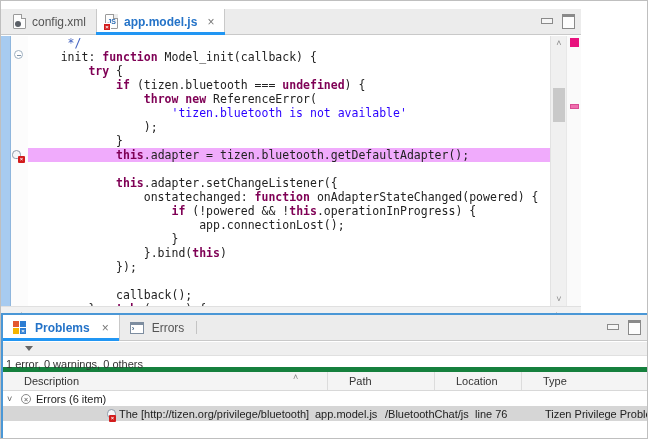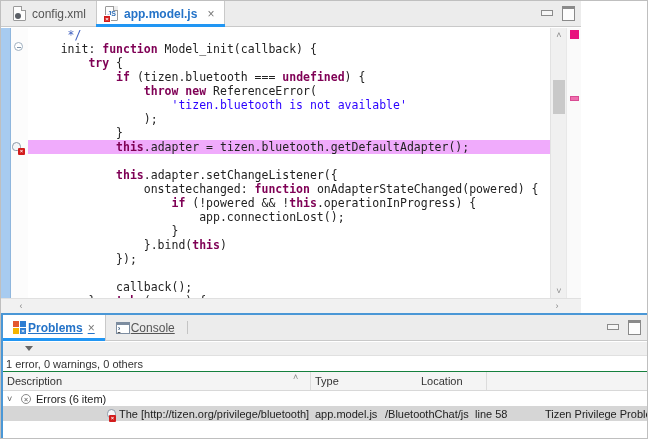"config.xml" .editor-part { top: 0 -> 8px }
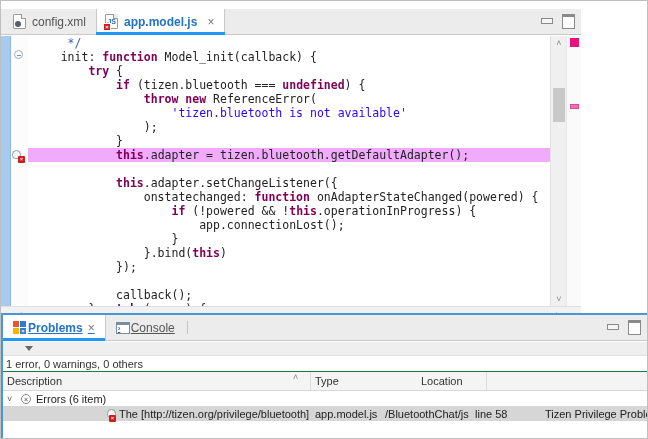"Problems" .ptab { gap: 1px -> 8px; text-decoration: underline -> none }
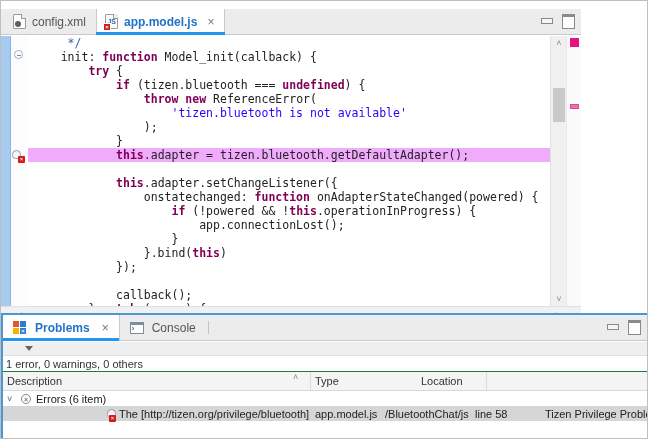"Console" span { text: Console -> Errors }
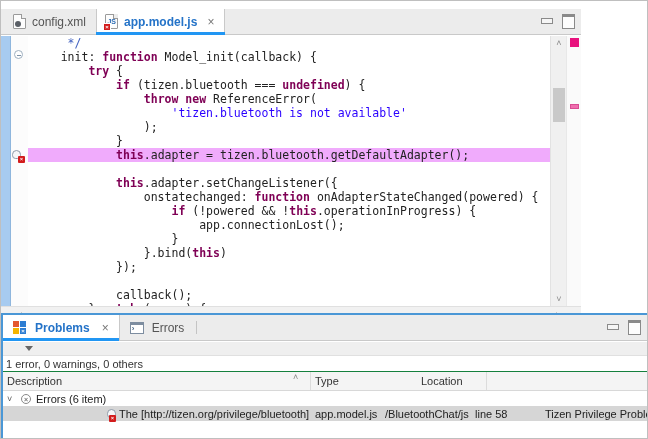"1 error, 0 warnings, 0" .summary { border-bottom: 1px solid #15803d -> 5px solid #15803d }
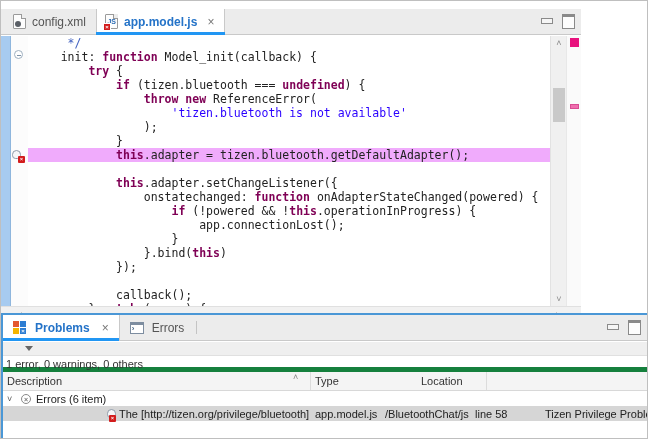"Description" .th { margin-left: none -> 17px }
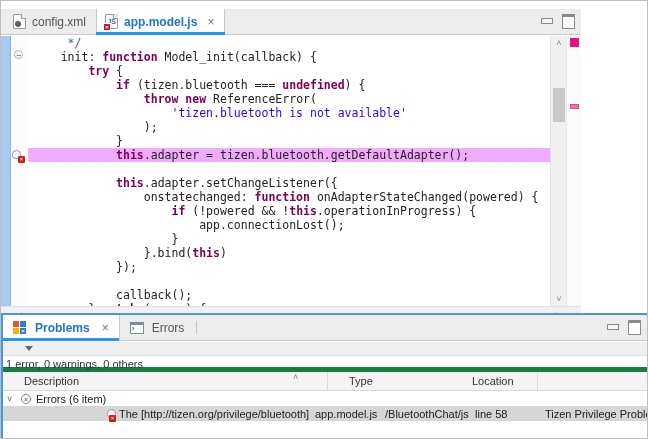"Path" div.th { html: none -> <div>Path</div> }
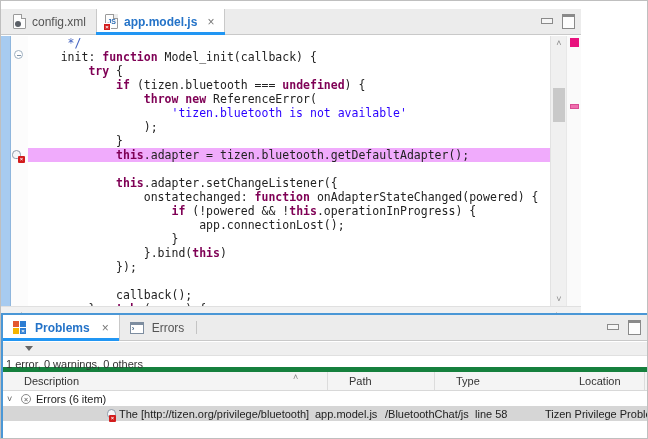"Type" div.th { order: before "Location" -> after "Location" }
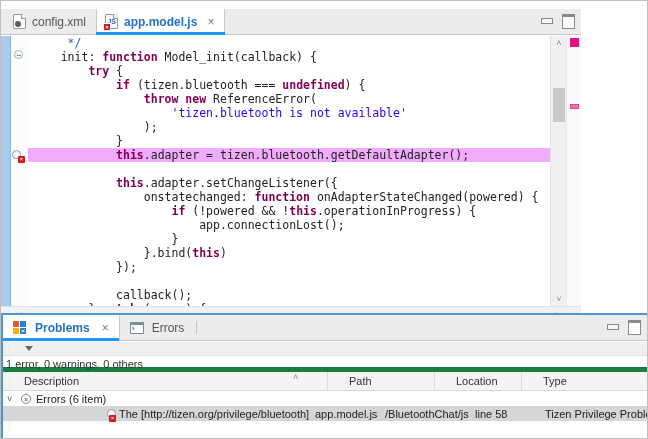"line 58" div.cell { text: 58 -> 76 }
